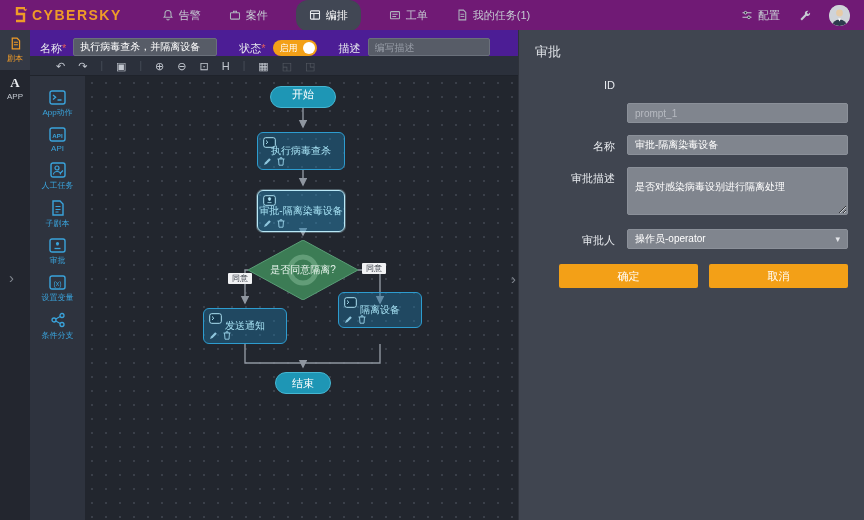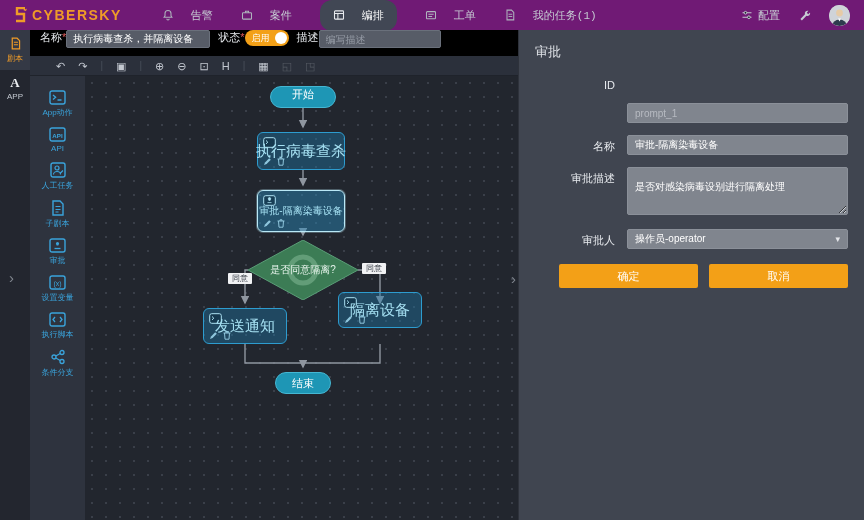"告警" .nav-item { font-family: Liberation Mono, monospace -> none; gap: 17px -> 5px }
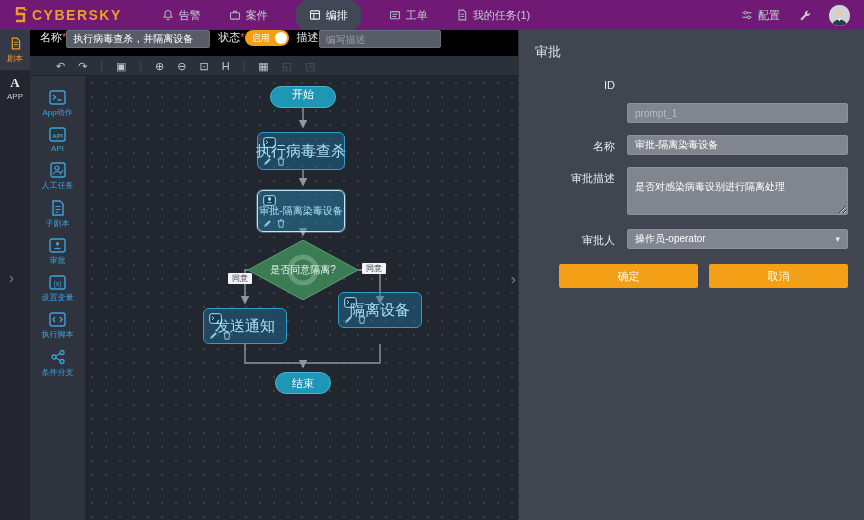"名称*" .formbar { align-items: flex-start -> flex-end; background: #000000 -> #4c1d95; gap: none -> 7px }
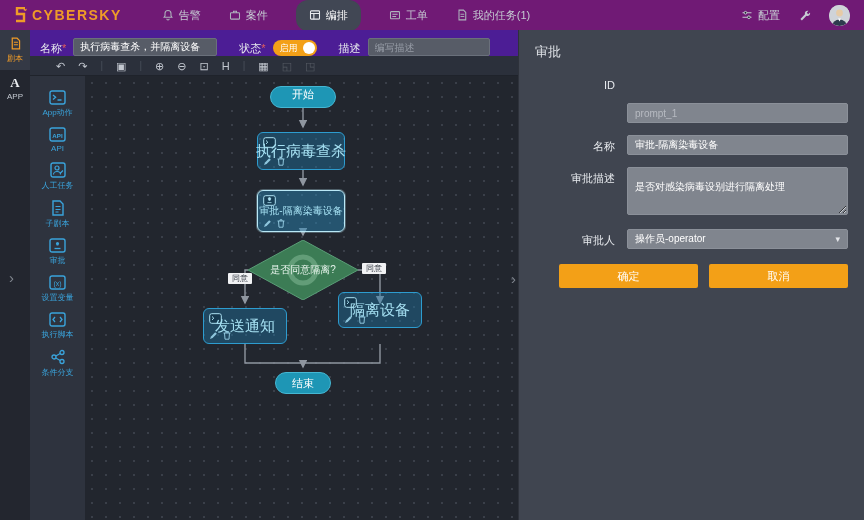"执行病毒查杀" .node-label { font-size: 15px -> 10px }
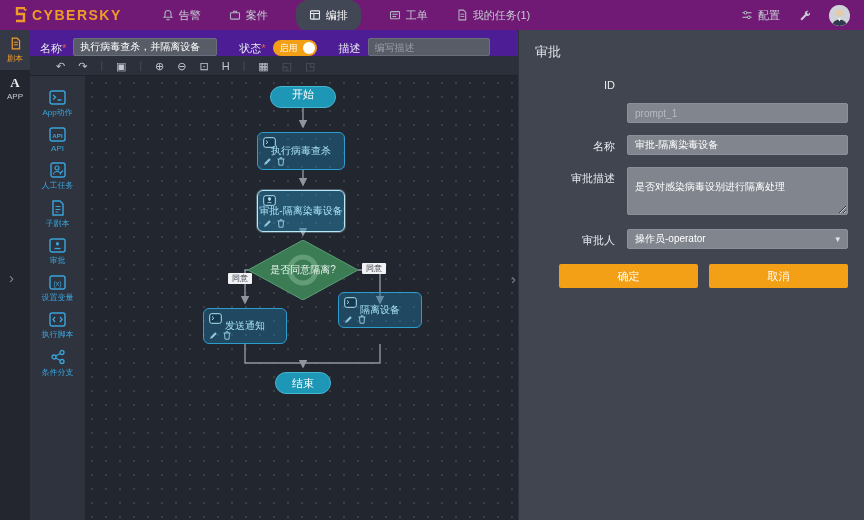"执行脚本" div.pal-item { html: <div> <svg> <rect></rect> <path></path> </svg> <span>执行脚本</span> </div> -> none }
